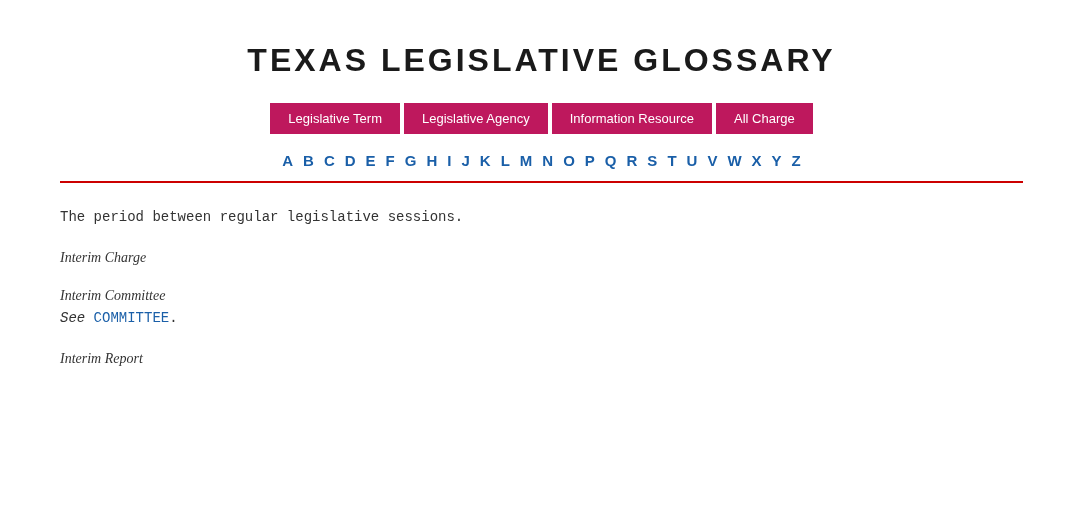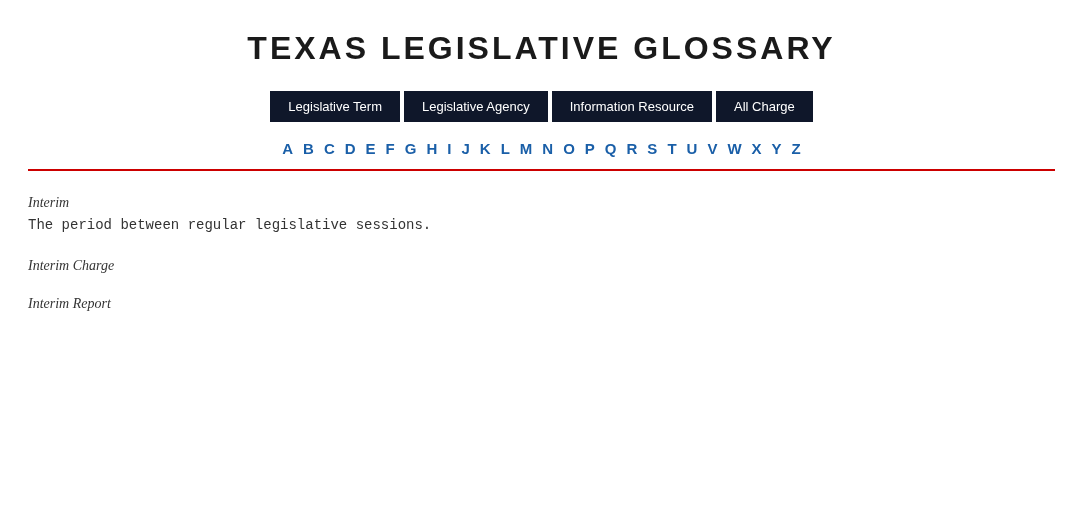"TEXAS LEGISLATIVE GLOSSARY" .page-wrapper { margin: 0 auto -> 12px auto; padding: 30px 28px -> 30px 60px }
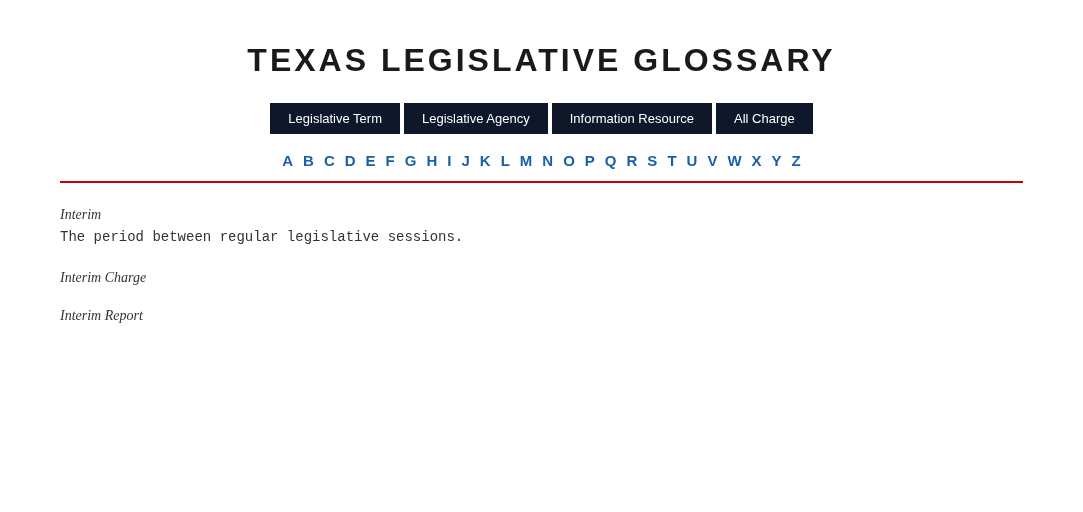"Legislative Term" .nav-btn { background-color: #0f172a -> #be185d }
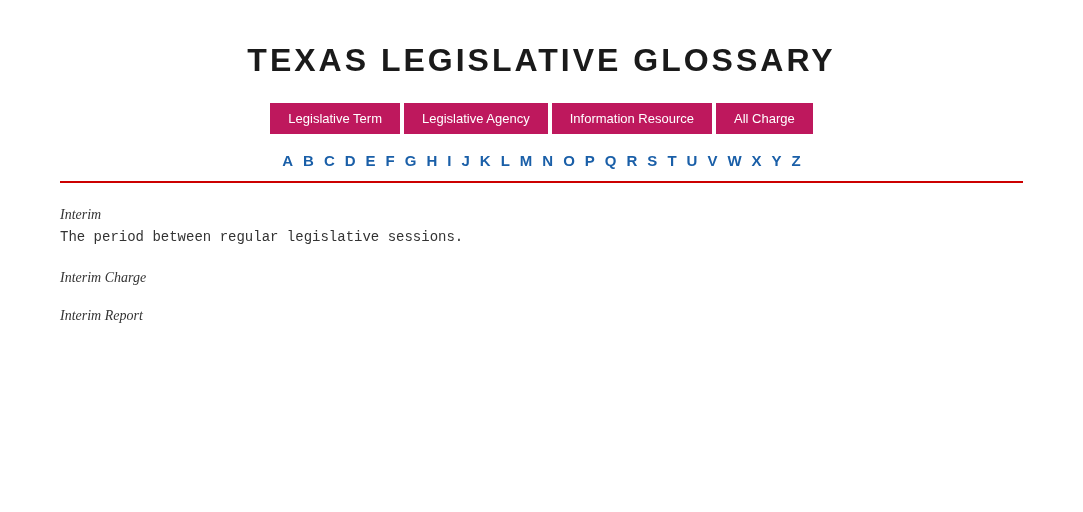"Interim" div.term-title { html: <div>Interim</div> -> none }
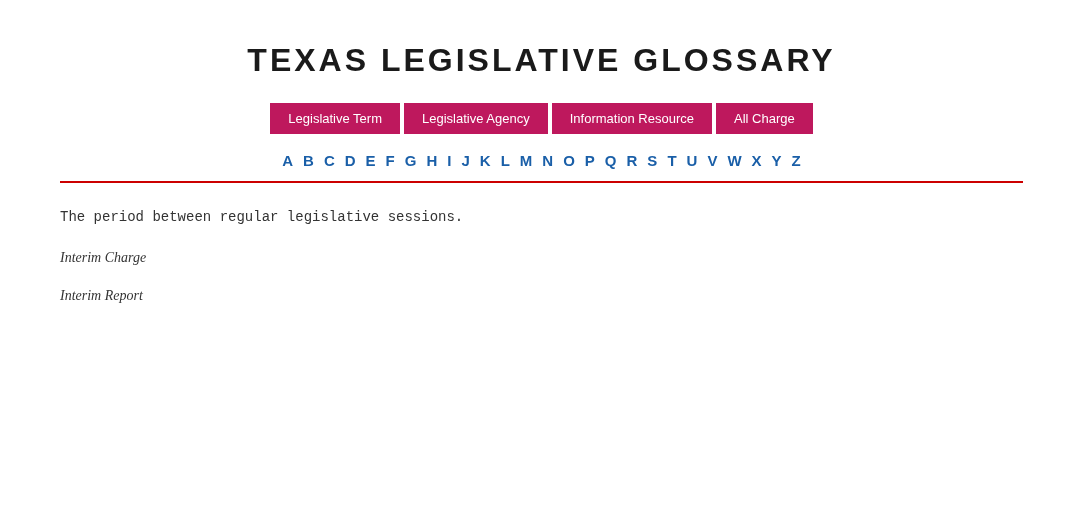"Interim Committee" div.term-section { html: none -> <div> <div>Interim Committee</div> <div> <span>See </span><a>COMMITTEE</a><span>.</span> </div> </div> }
